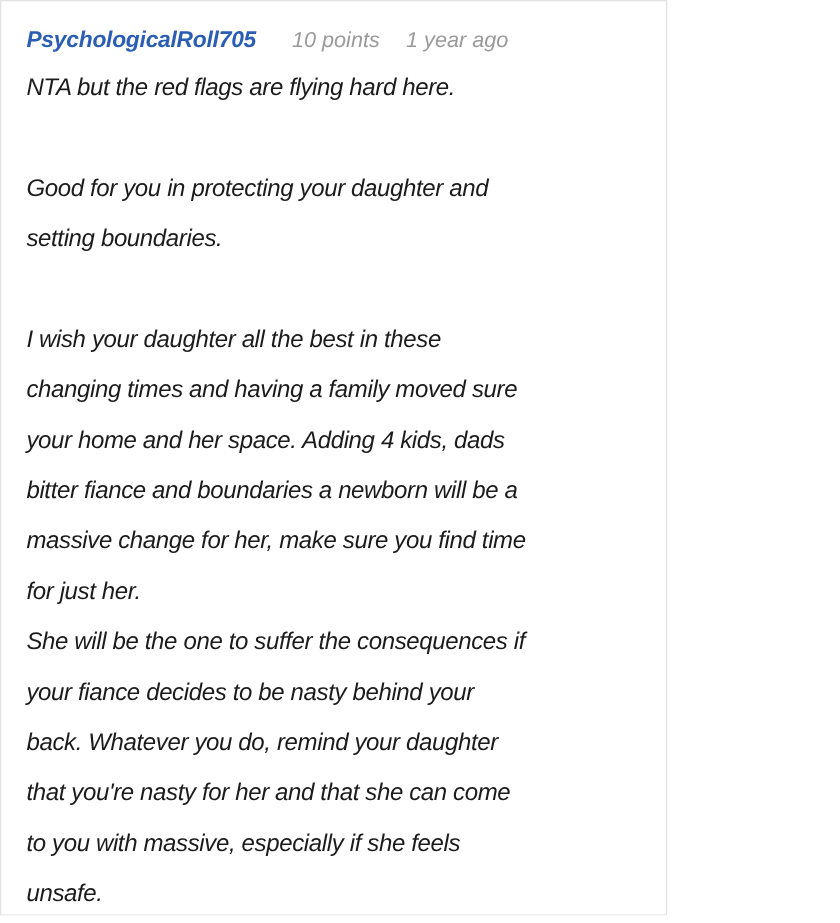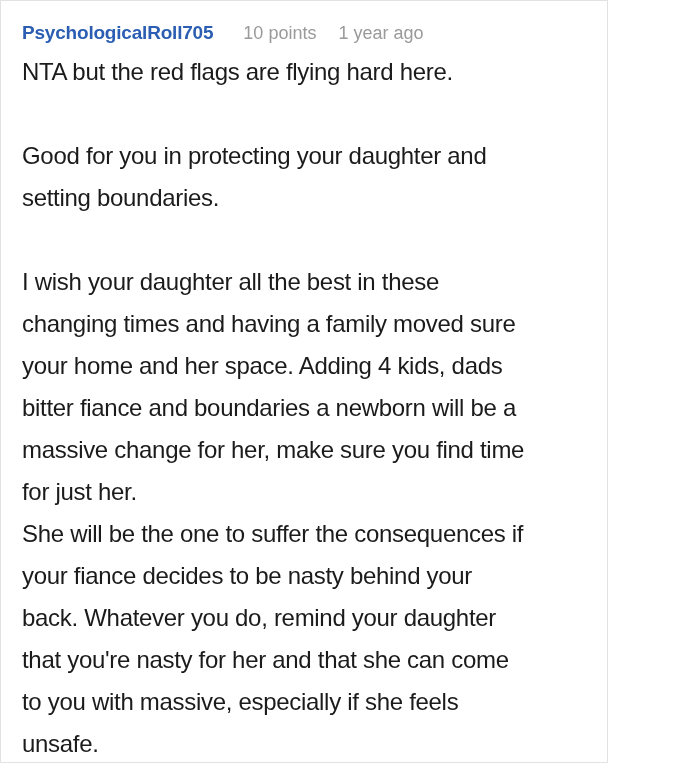"PsychologicalRoll705" .comment-card { font-style: none -> italic; width: 608px -> 556px }
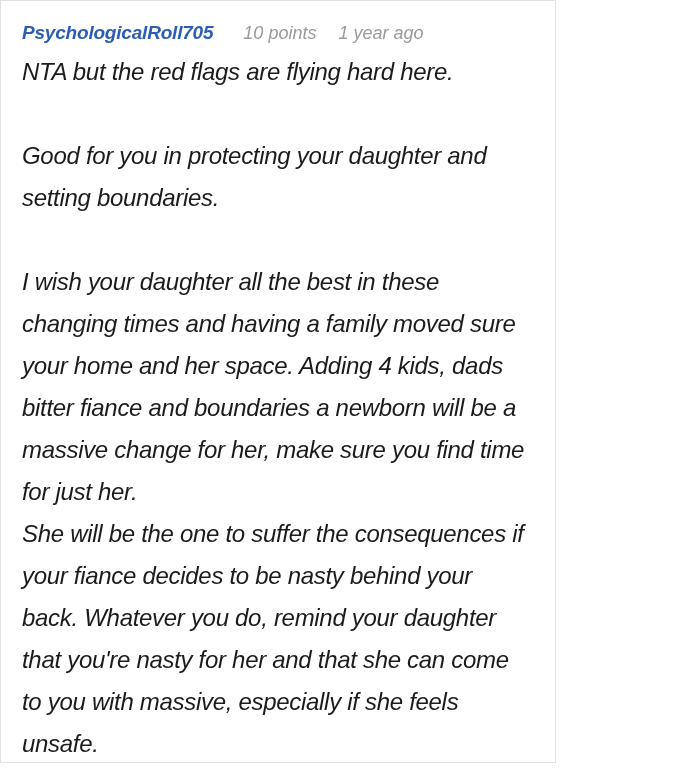"NTA but the red flags" .comment-body { font-size: 24px -> 20px }
